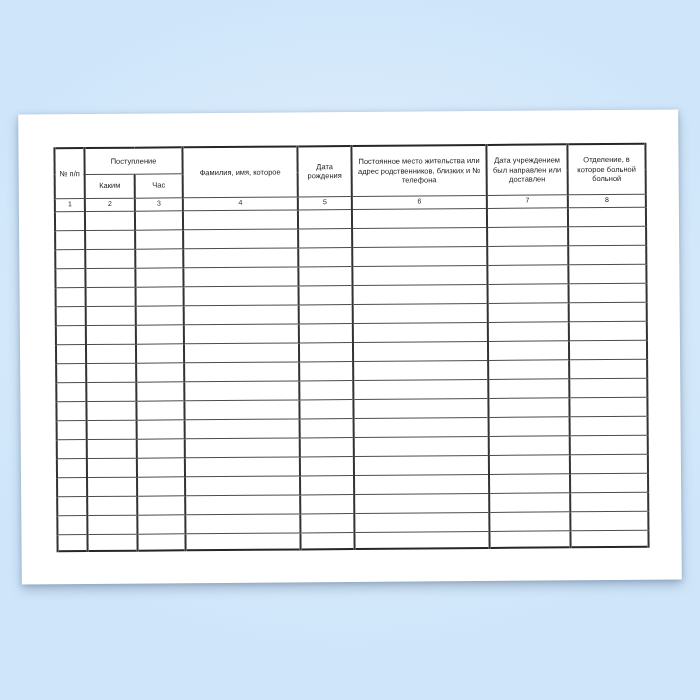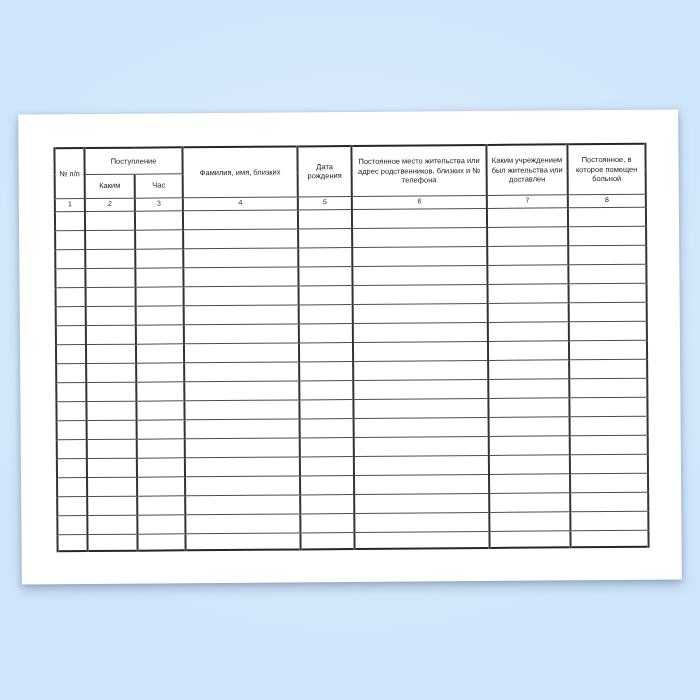"Каким учреждением был жительства или" th.pad-narrow { text: Каким учреждением был жительства -> Дата учреждением был направлен }
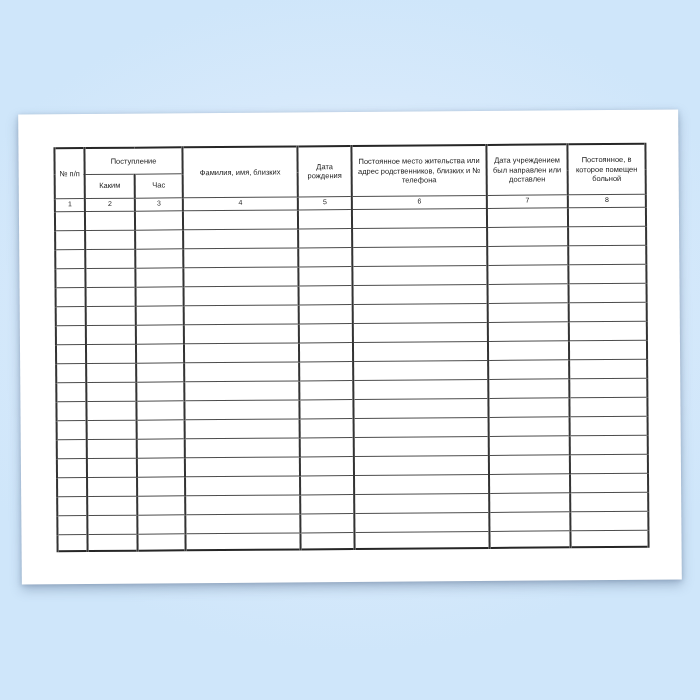"Постоянное, в которое помещен больной" th.pad-narrow { text: Постоянное, в которое помещен -> Отделение, в которое больной }
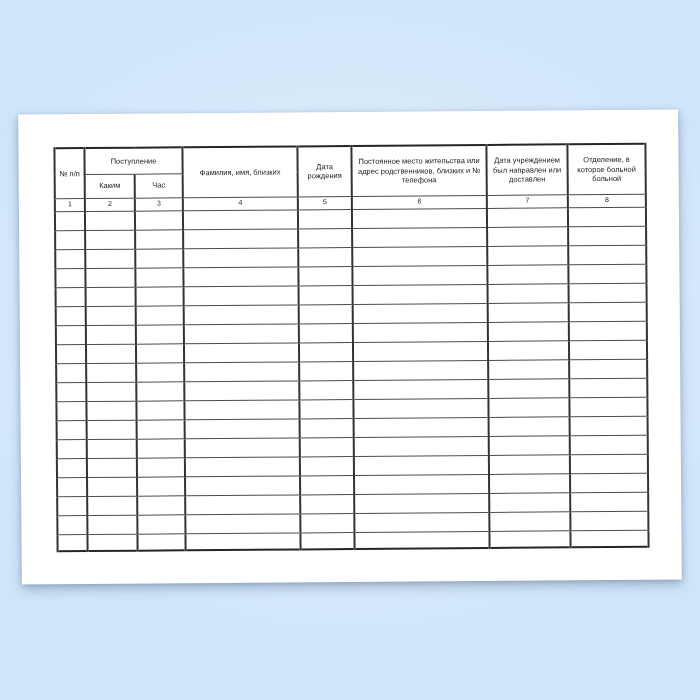"Фамилия, имя, близких" th { text: близких -> которое }
